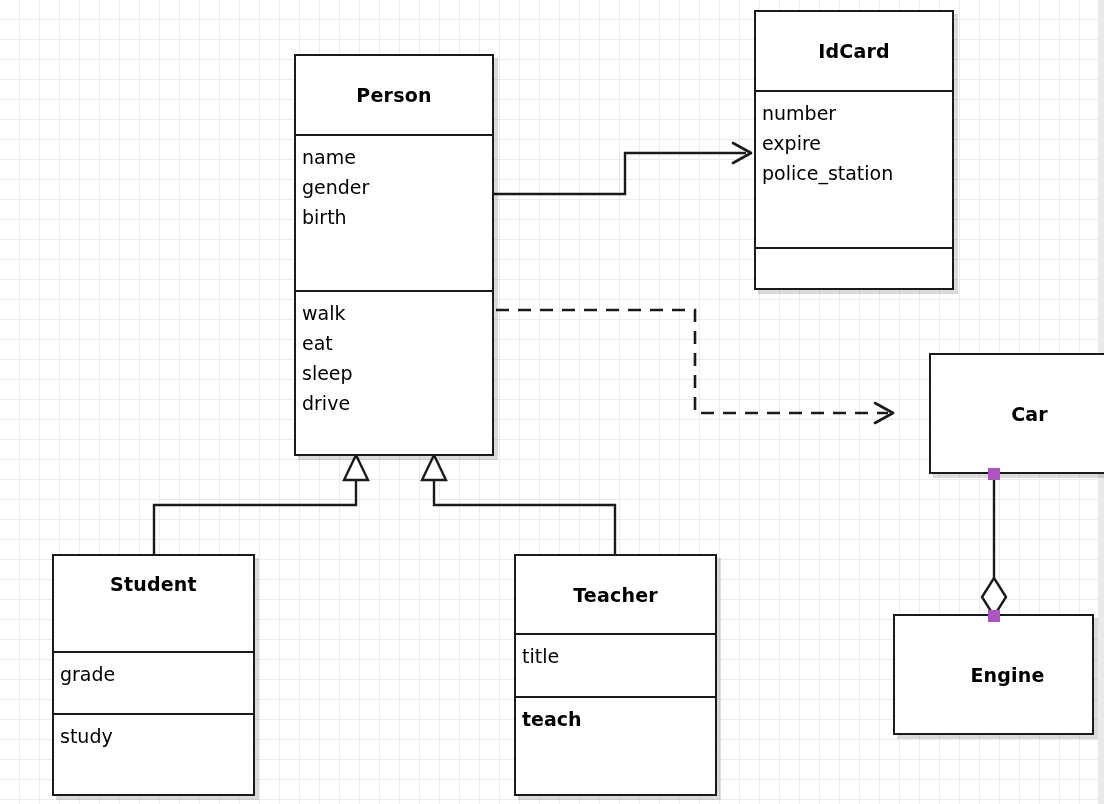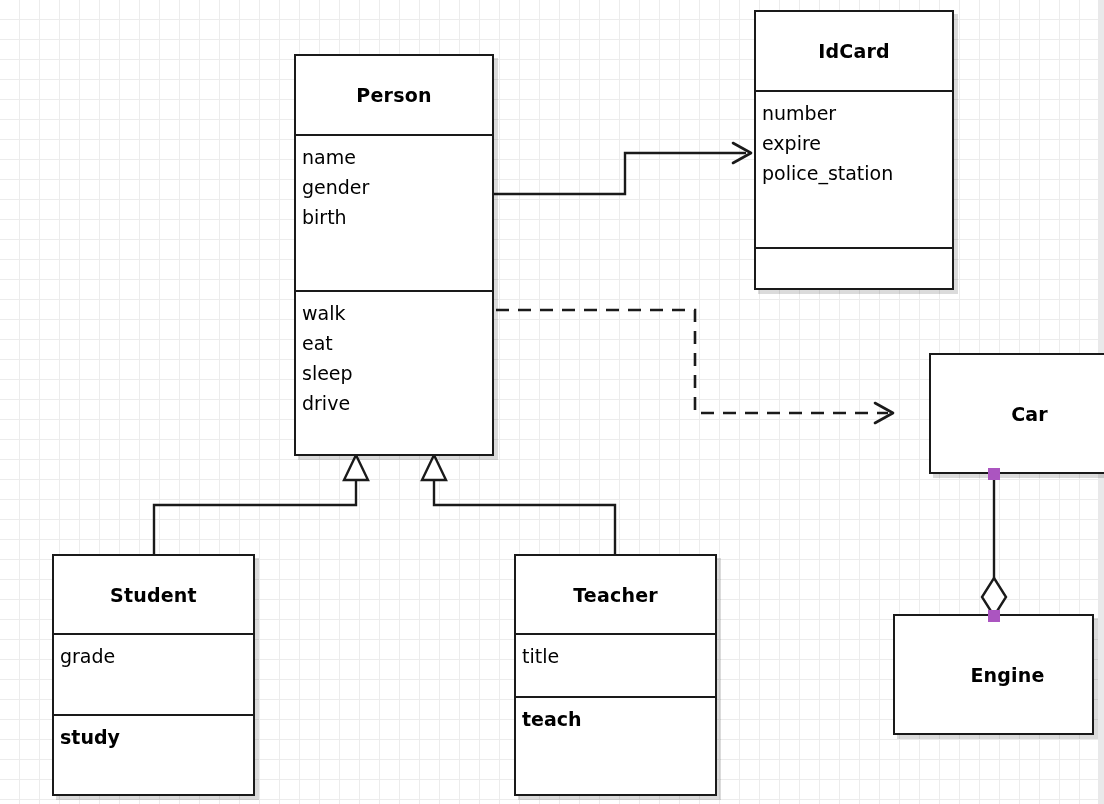"Student" div.compartment { height: 77px -> 55px }
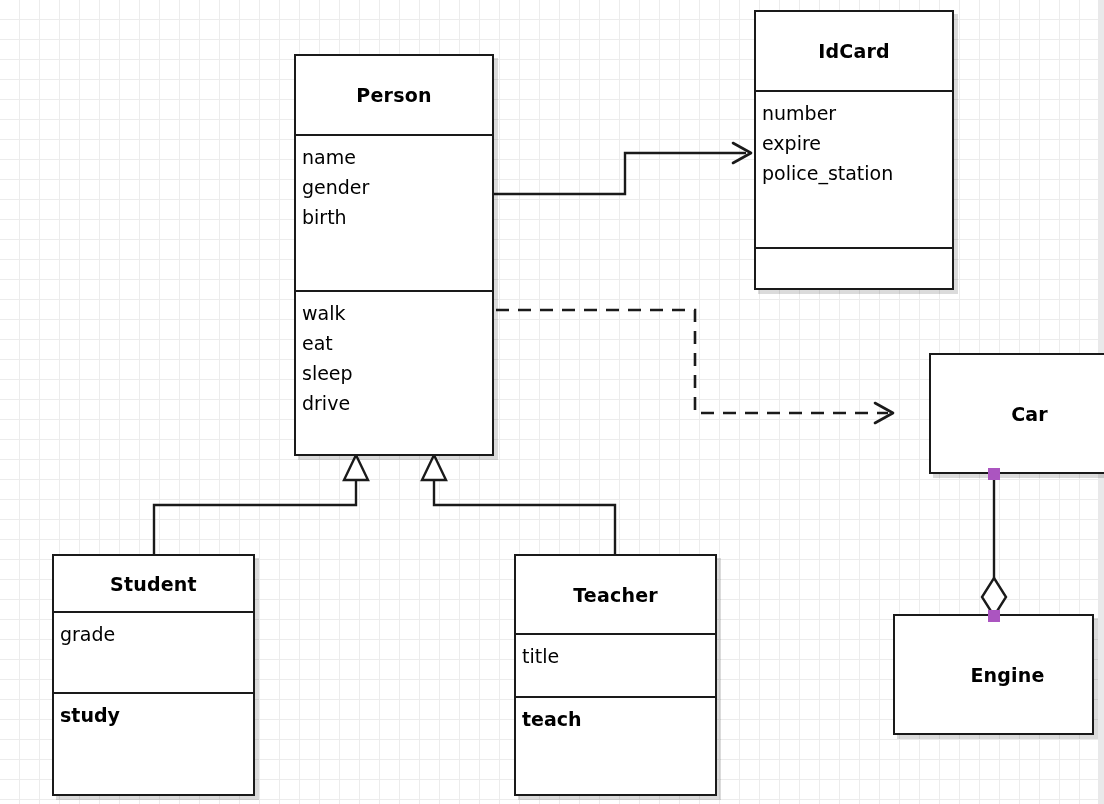"grade" div.compartment { height: 81px -> 62px; margin-top: none -> 40px }
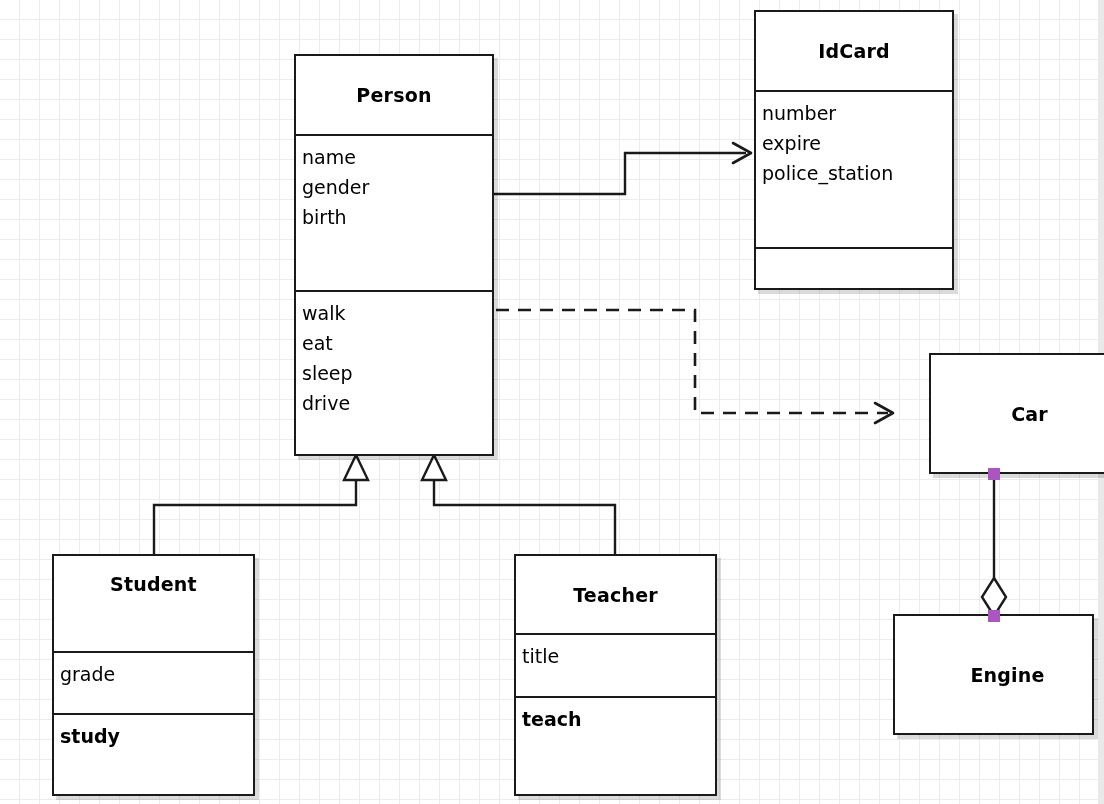"study" div.compartment { font-weight: bold -> none }
